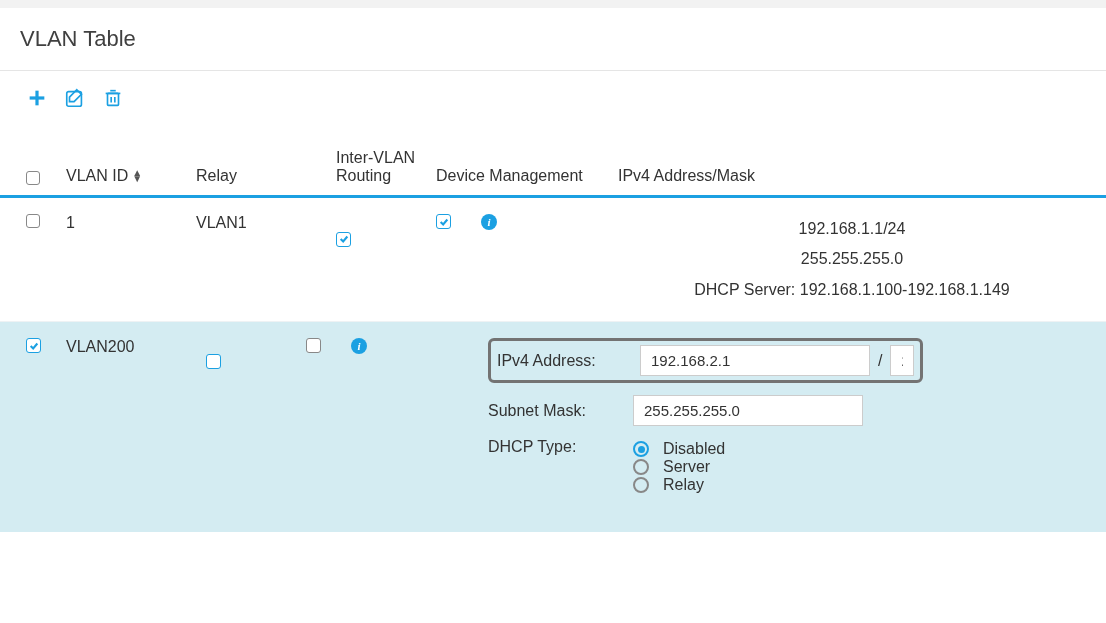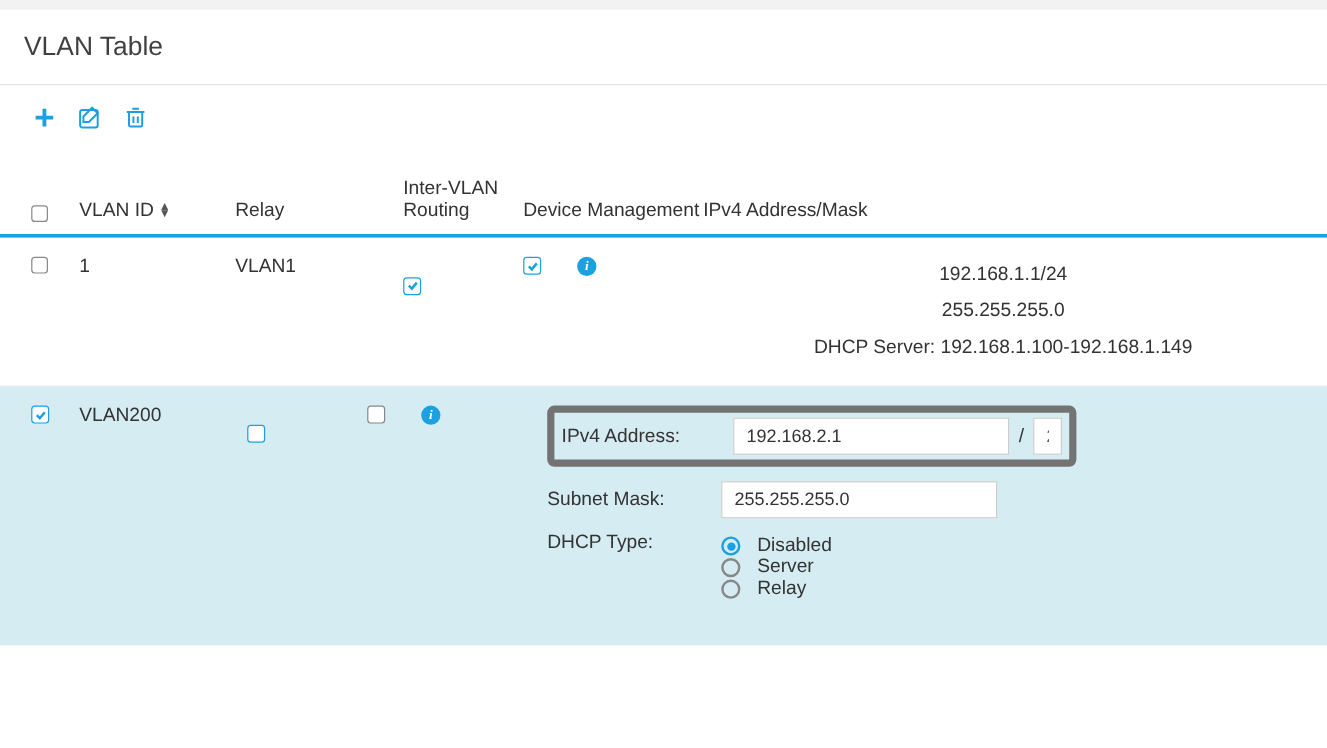"IPv4 Address/Mask" .col-addr { margin-left: none -> 32px }
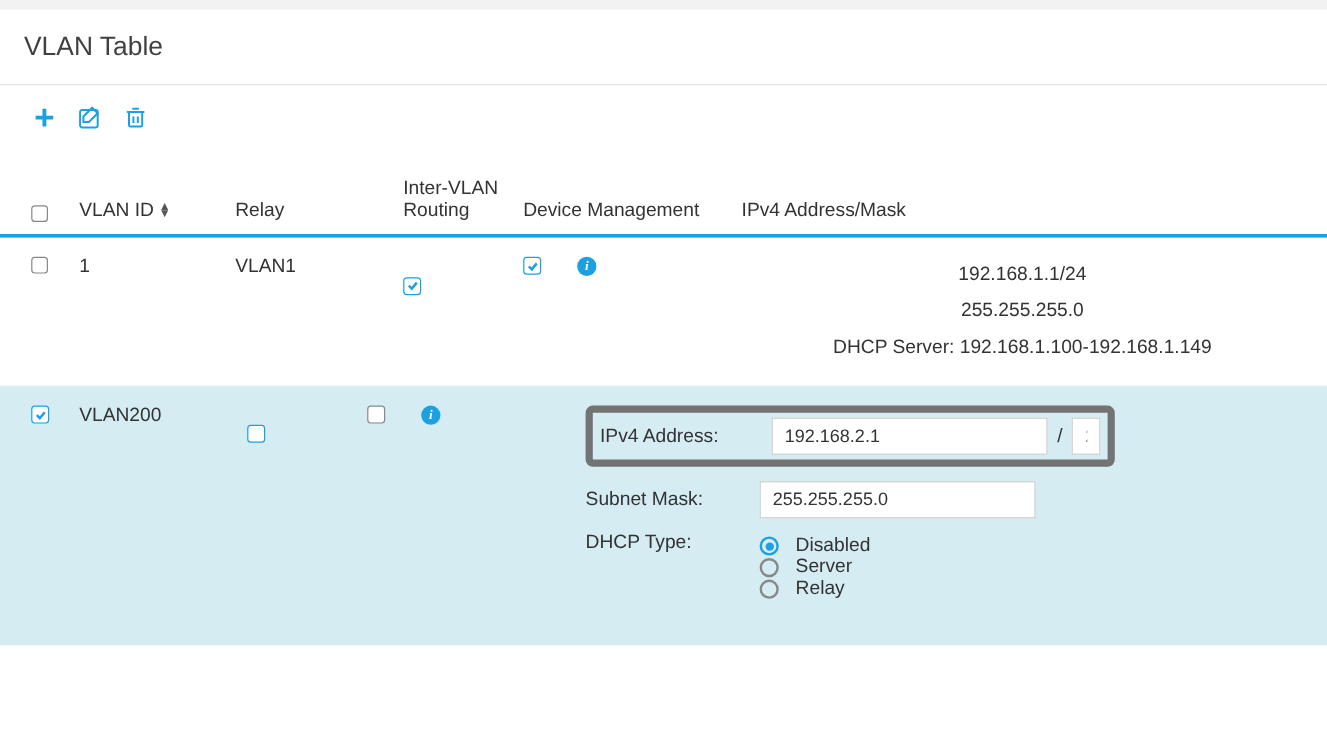"IPv4 Address:" .highlight-box { border: 6px solid #737373 -> 3px solid #737373 }
